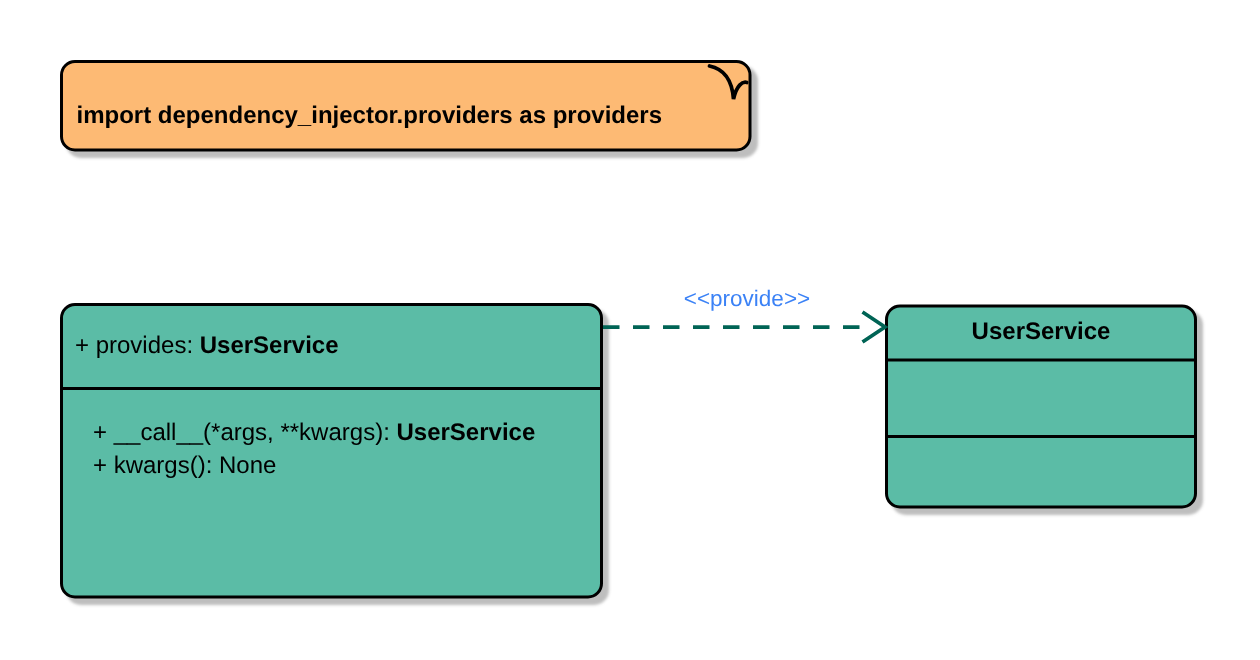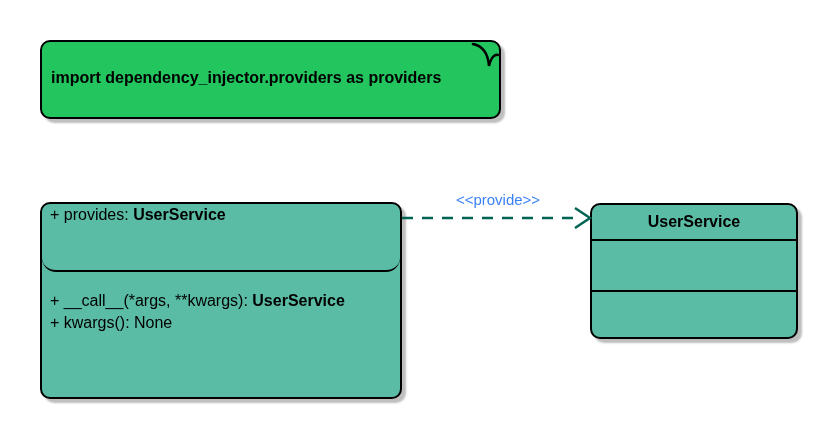"import dependency_injector.providers as" .note { background: #22c55e -> #fdba74; height: 79px -> 61px }
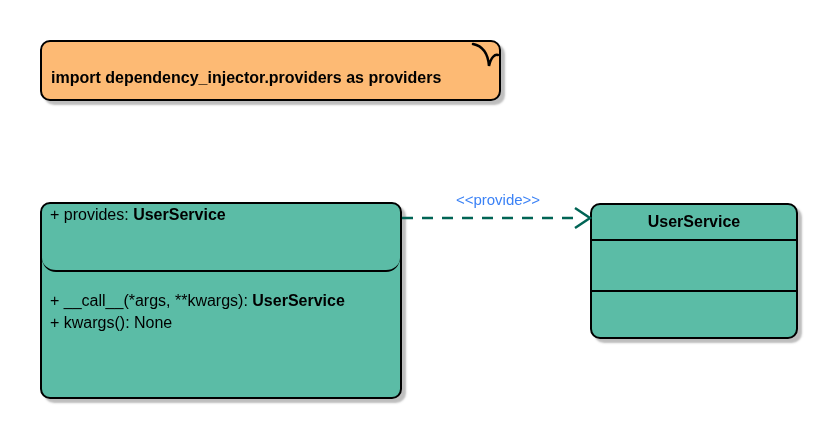"+ provides: UserService" .singleton .attrs { border-radius: 14px -> none; height: 68px -> 56px; padding: 0 0 0 8px -> 16px 0 0 8px }
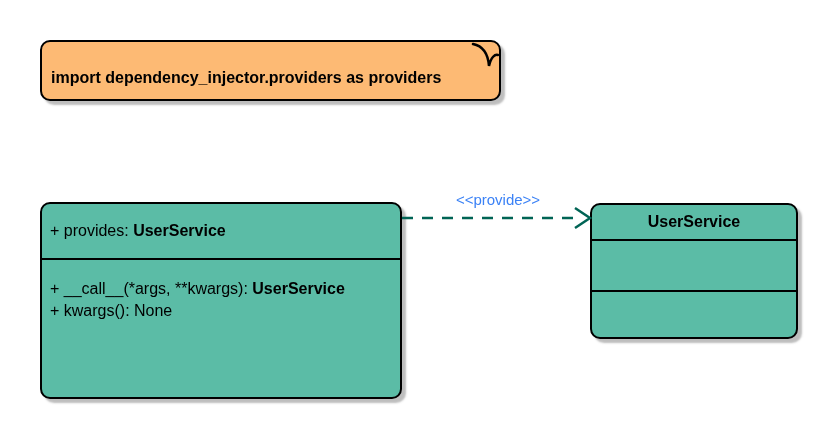"+ __call__(*args, **kwargs): UserService" .singleton .methods { padding: 18px 0 0 8px -> 18px 0 0 20px }
